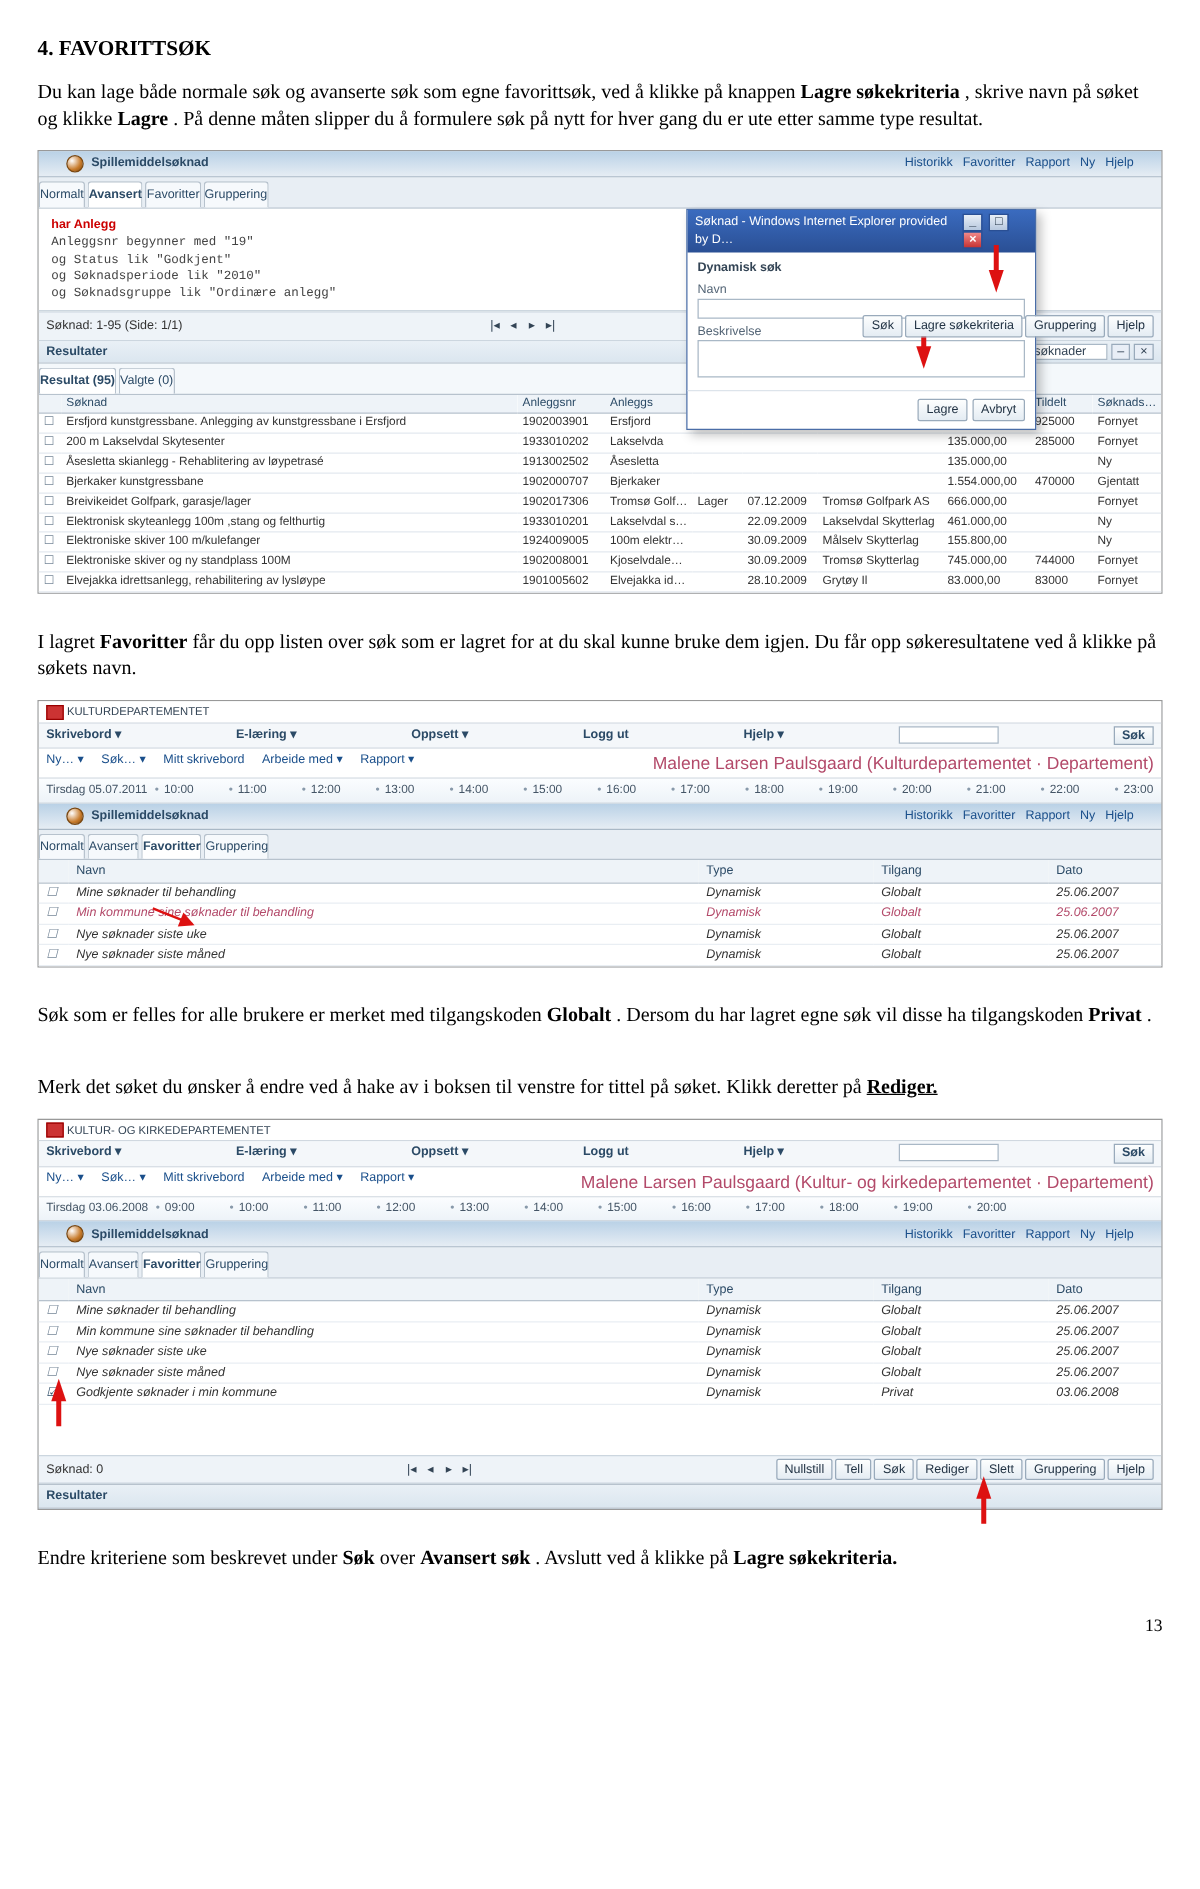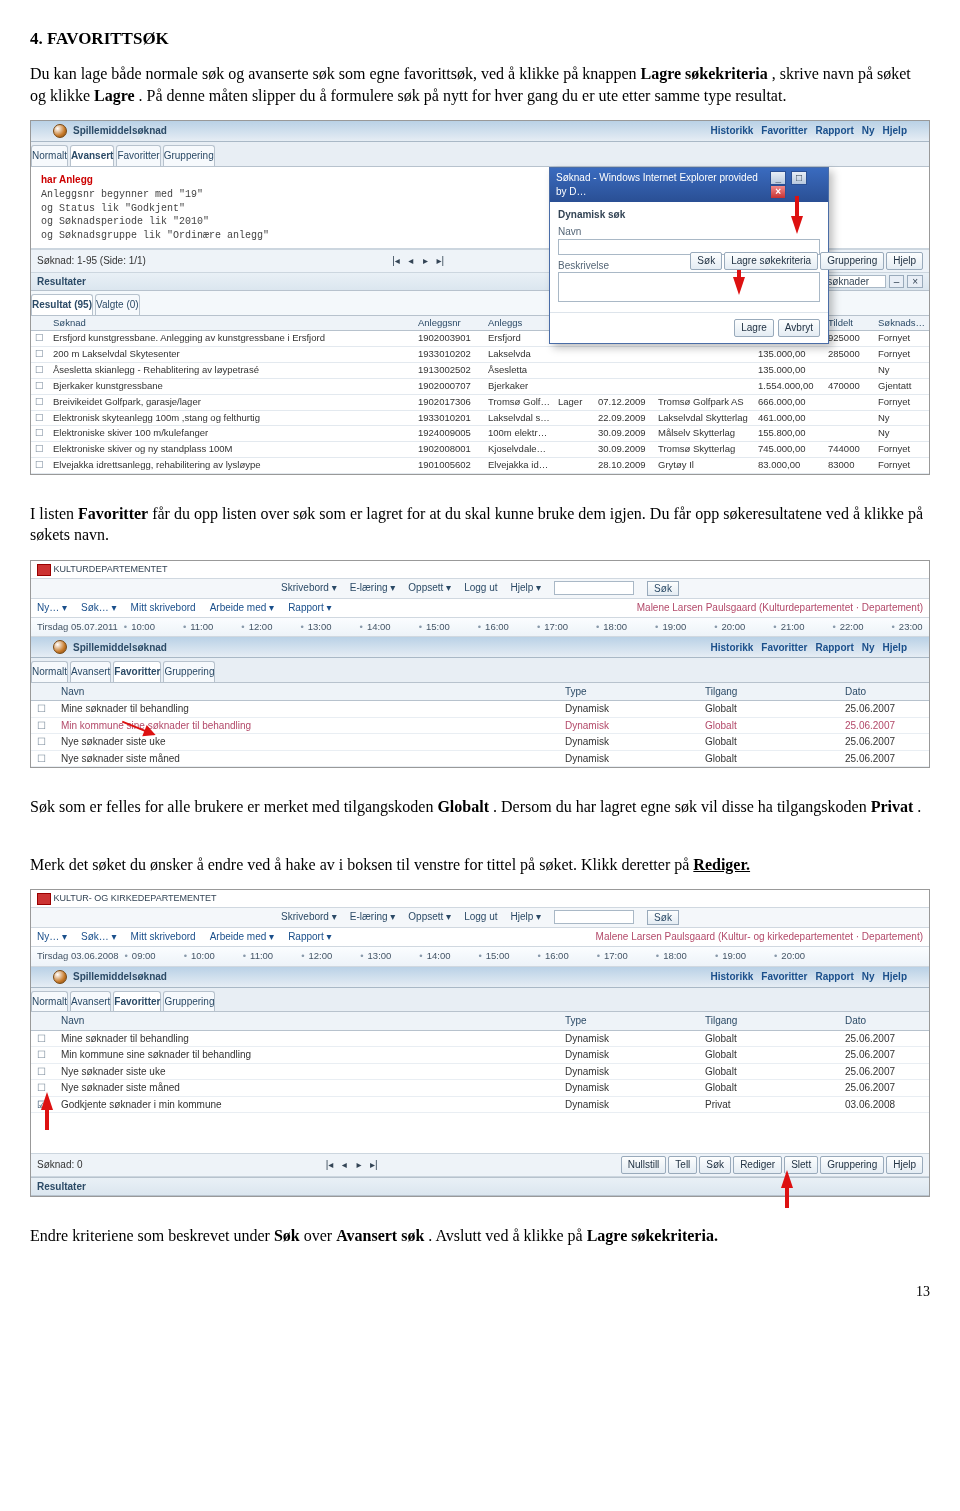"Historikk" .linkish { font-weight: bold -> none }
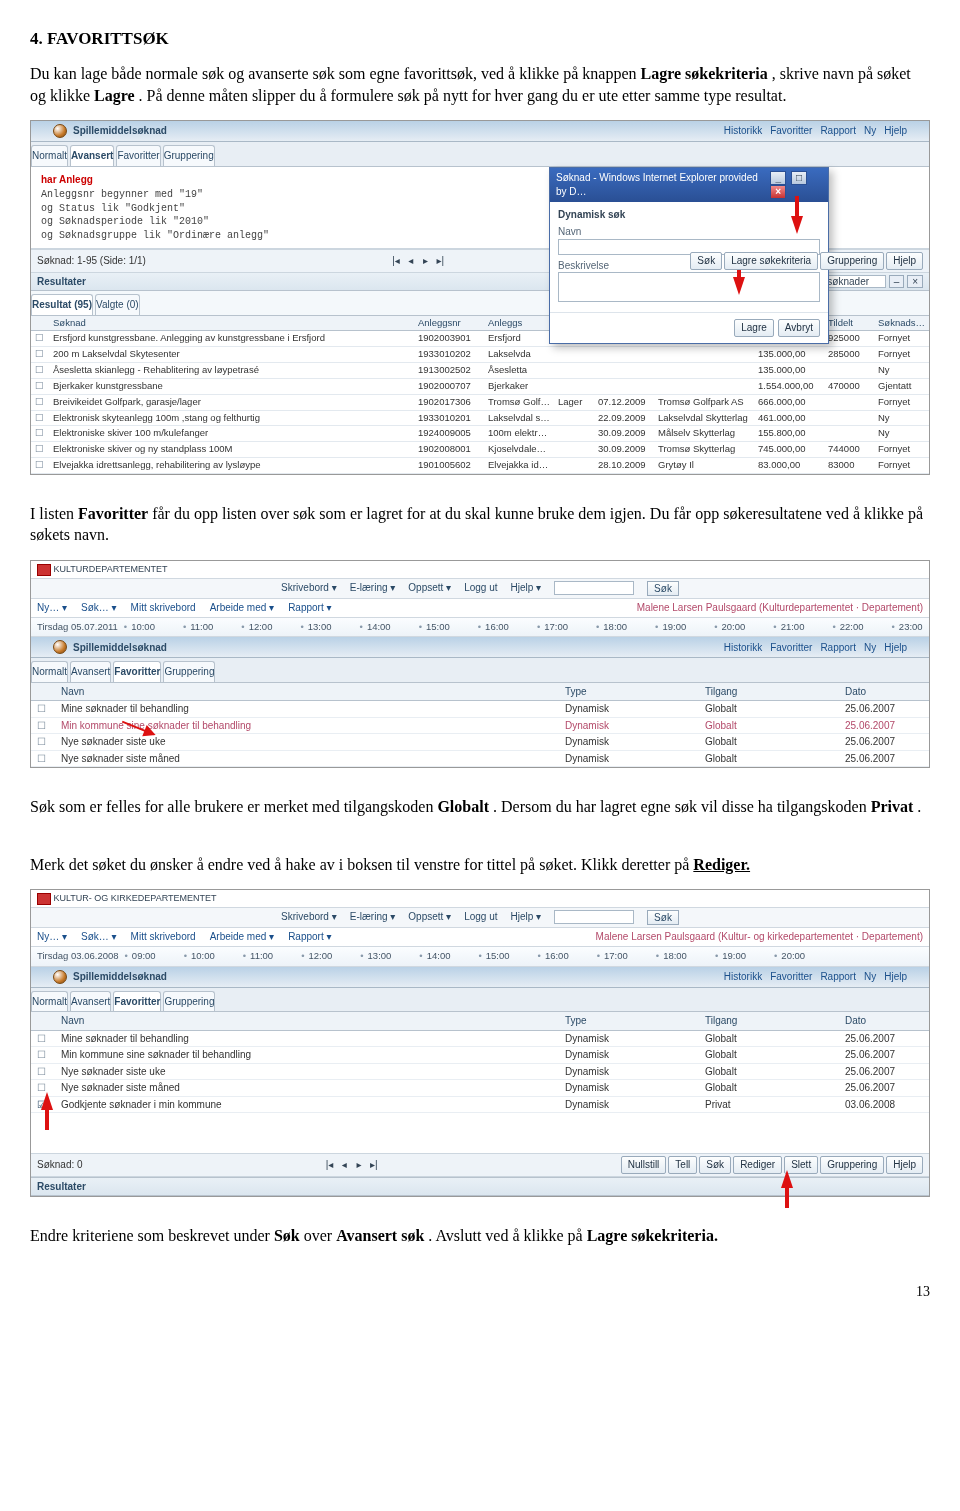"I listen" span { text: listen -> lagret }
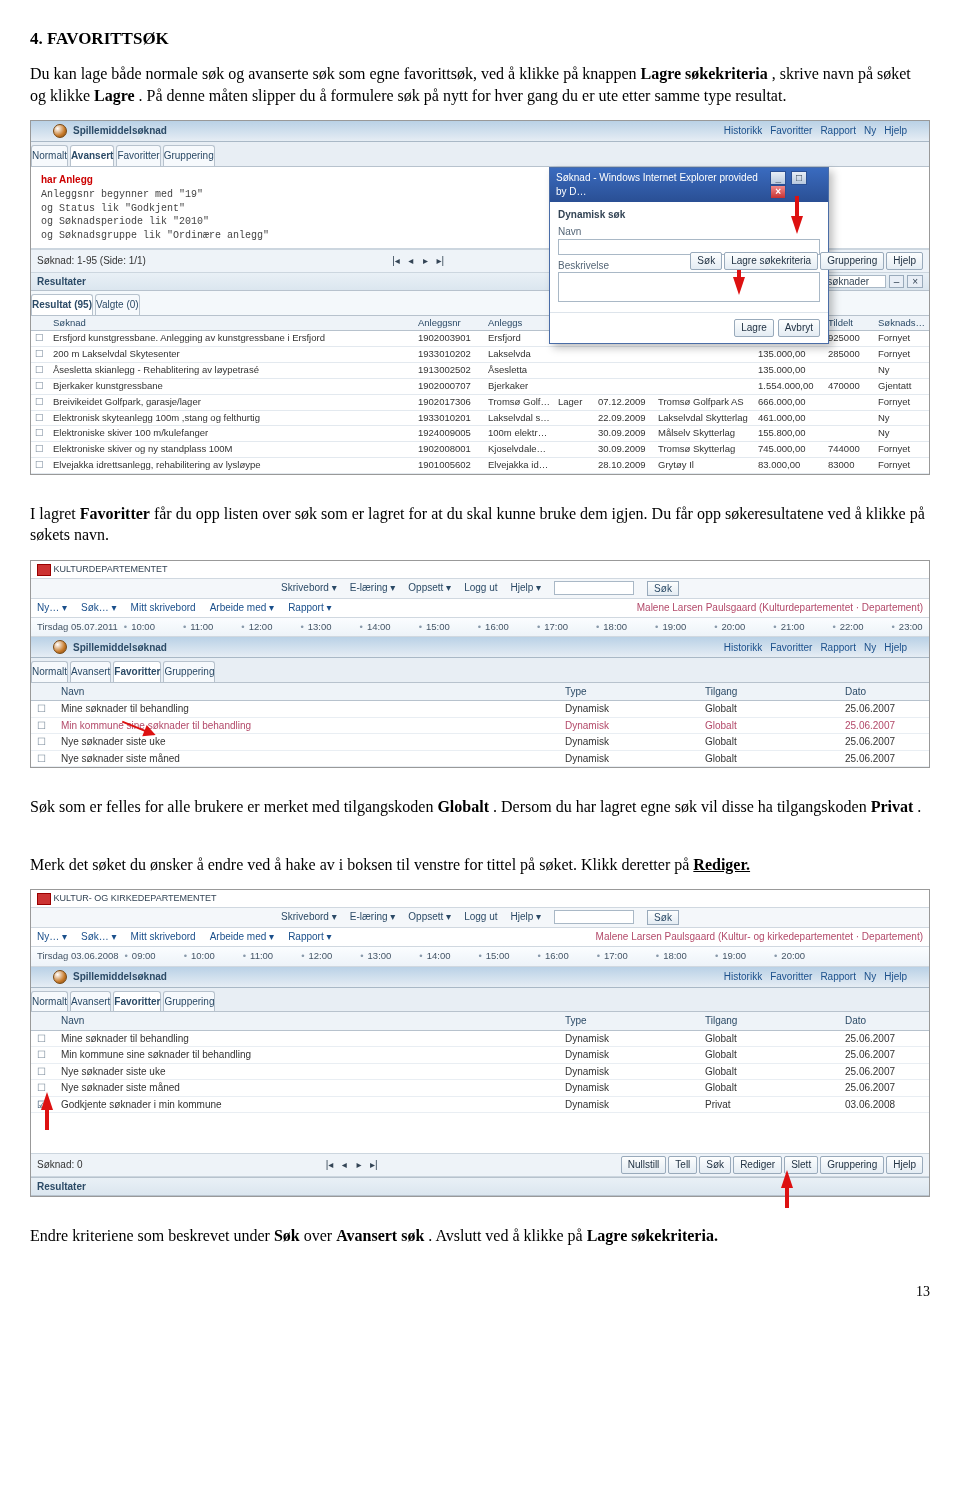"Skrivebord ▾" .topstrip { font-weight: none -> bold; gap: 13px -> 25px; justify-content: center -> space-between }
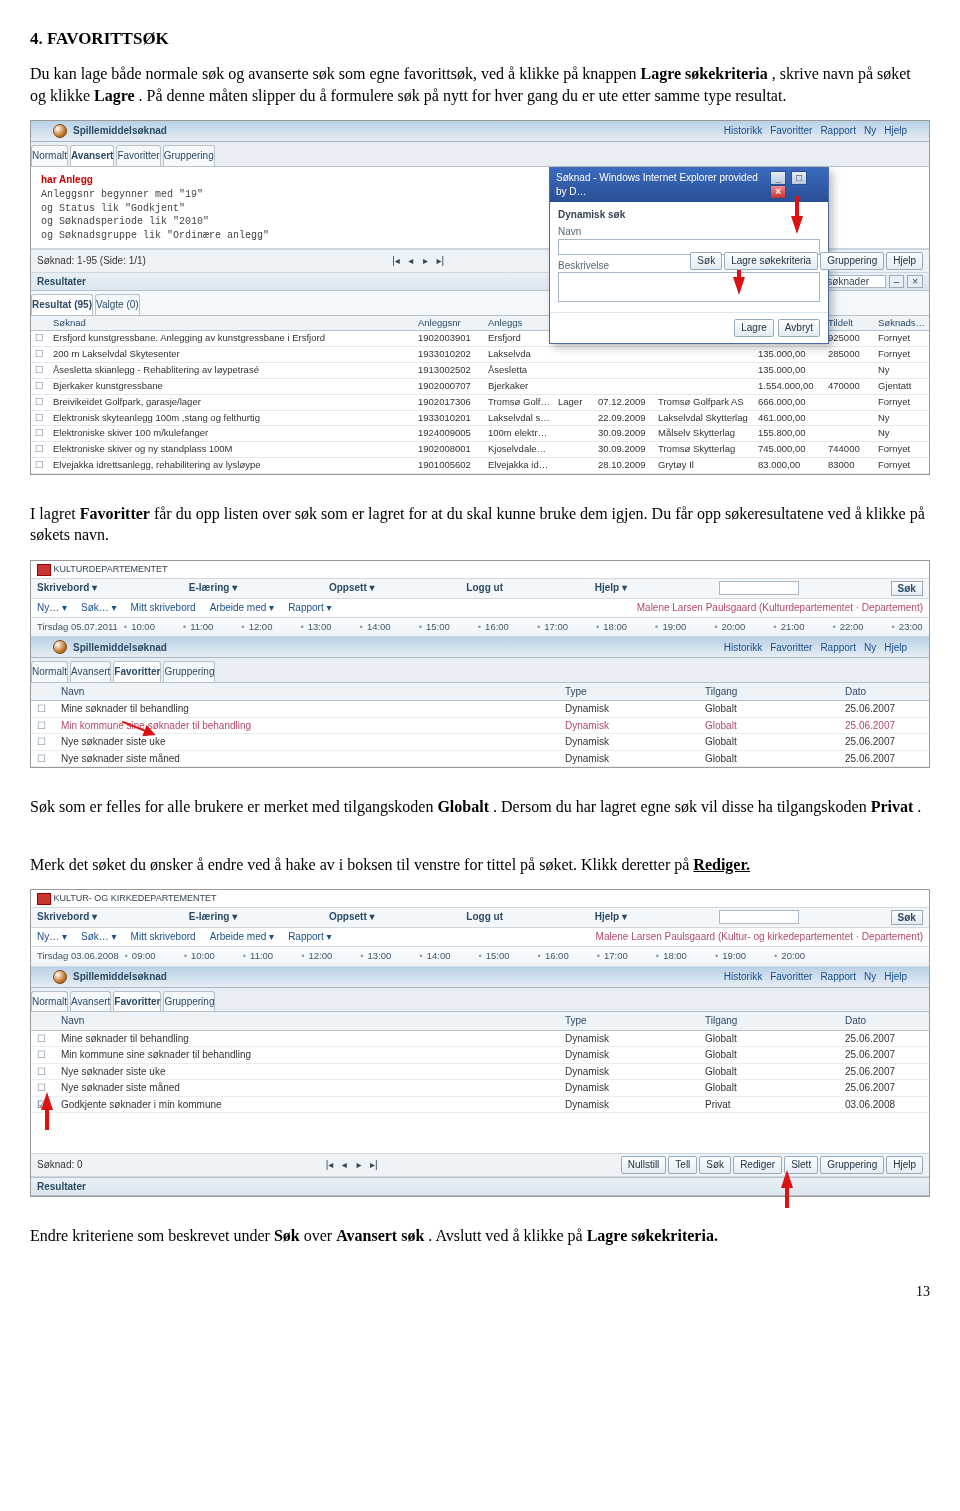"Malene Larsen Paulsgaard" .userline { font-size: 10px -> 14px }
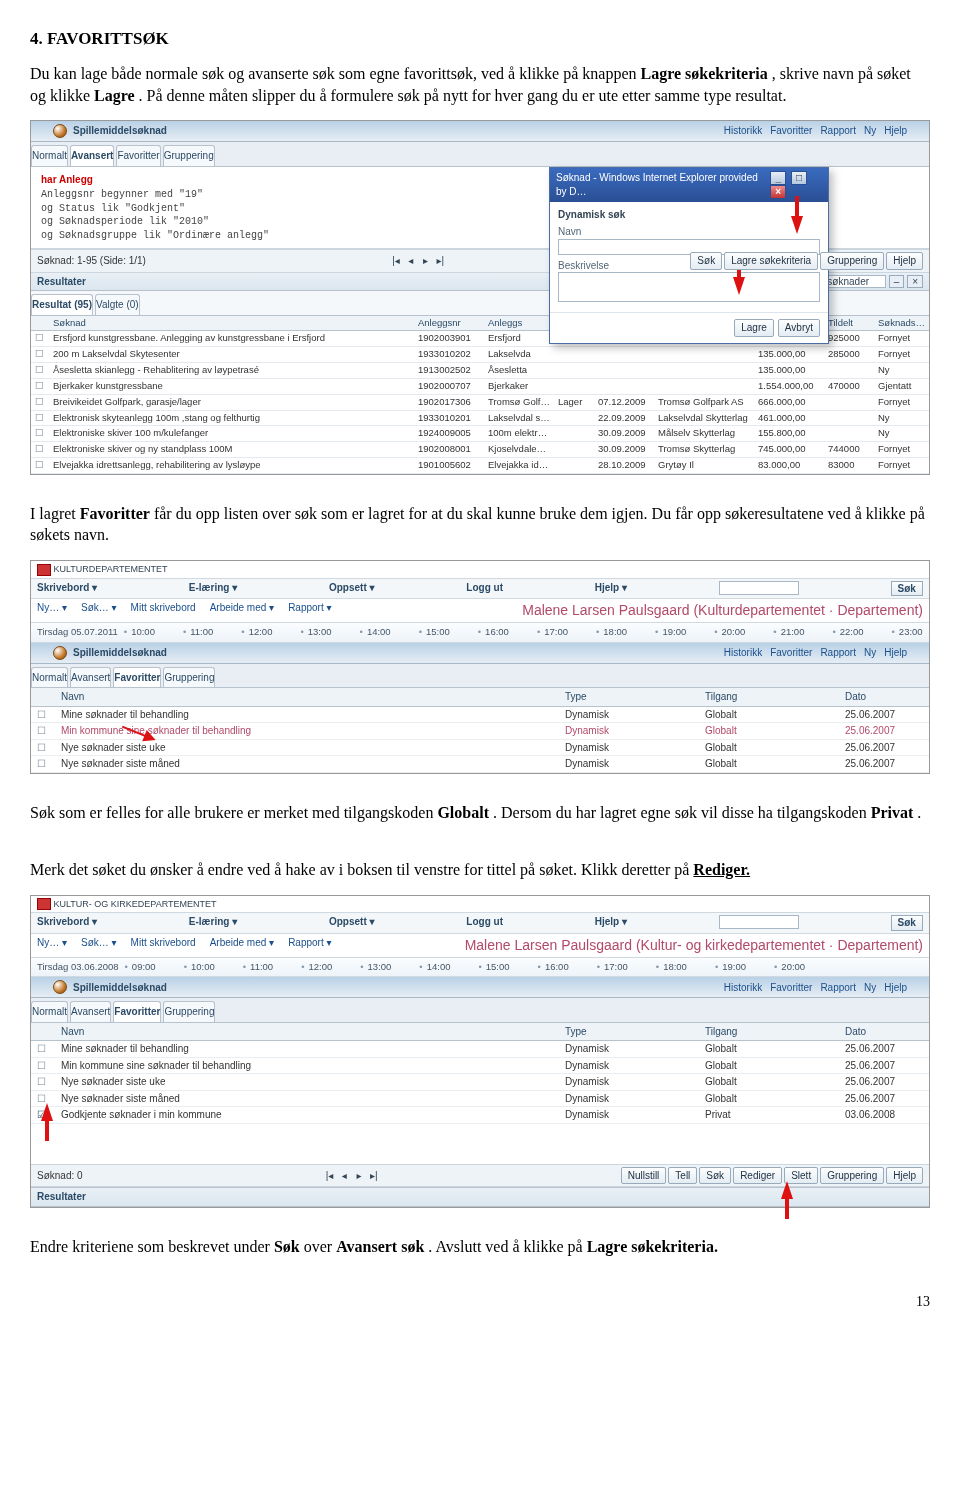"Mine søknader til behandling" .favgrid td { font-style: none -> italic }
